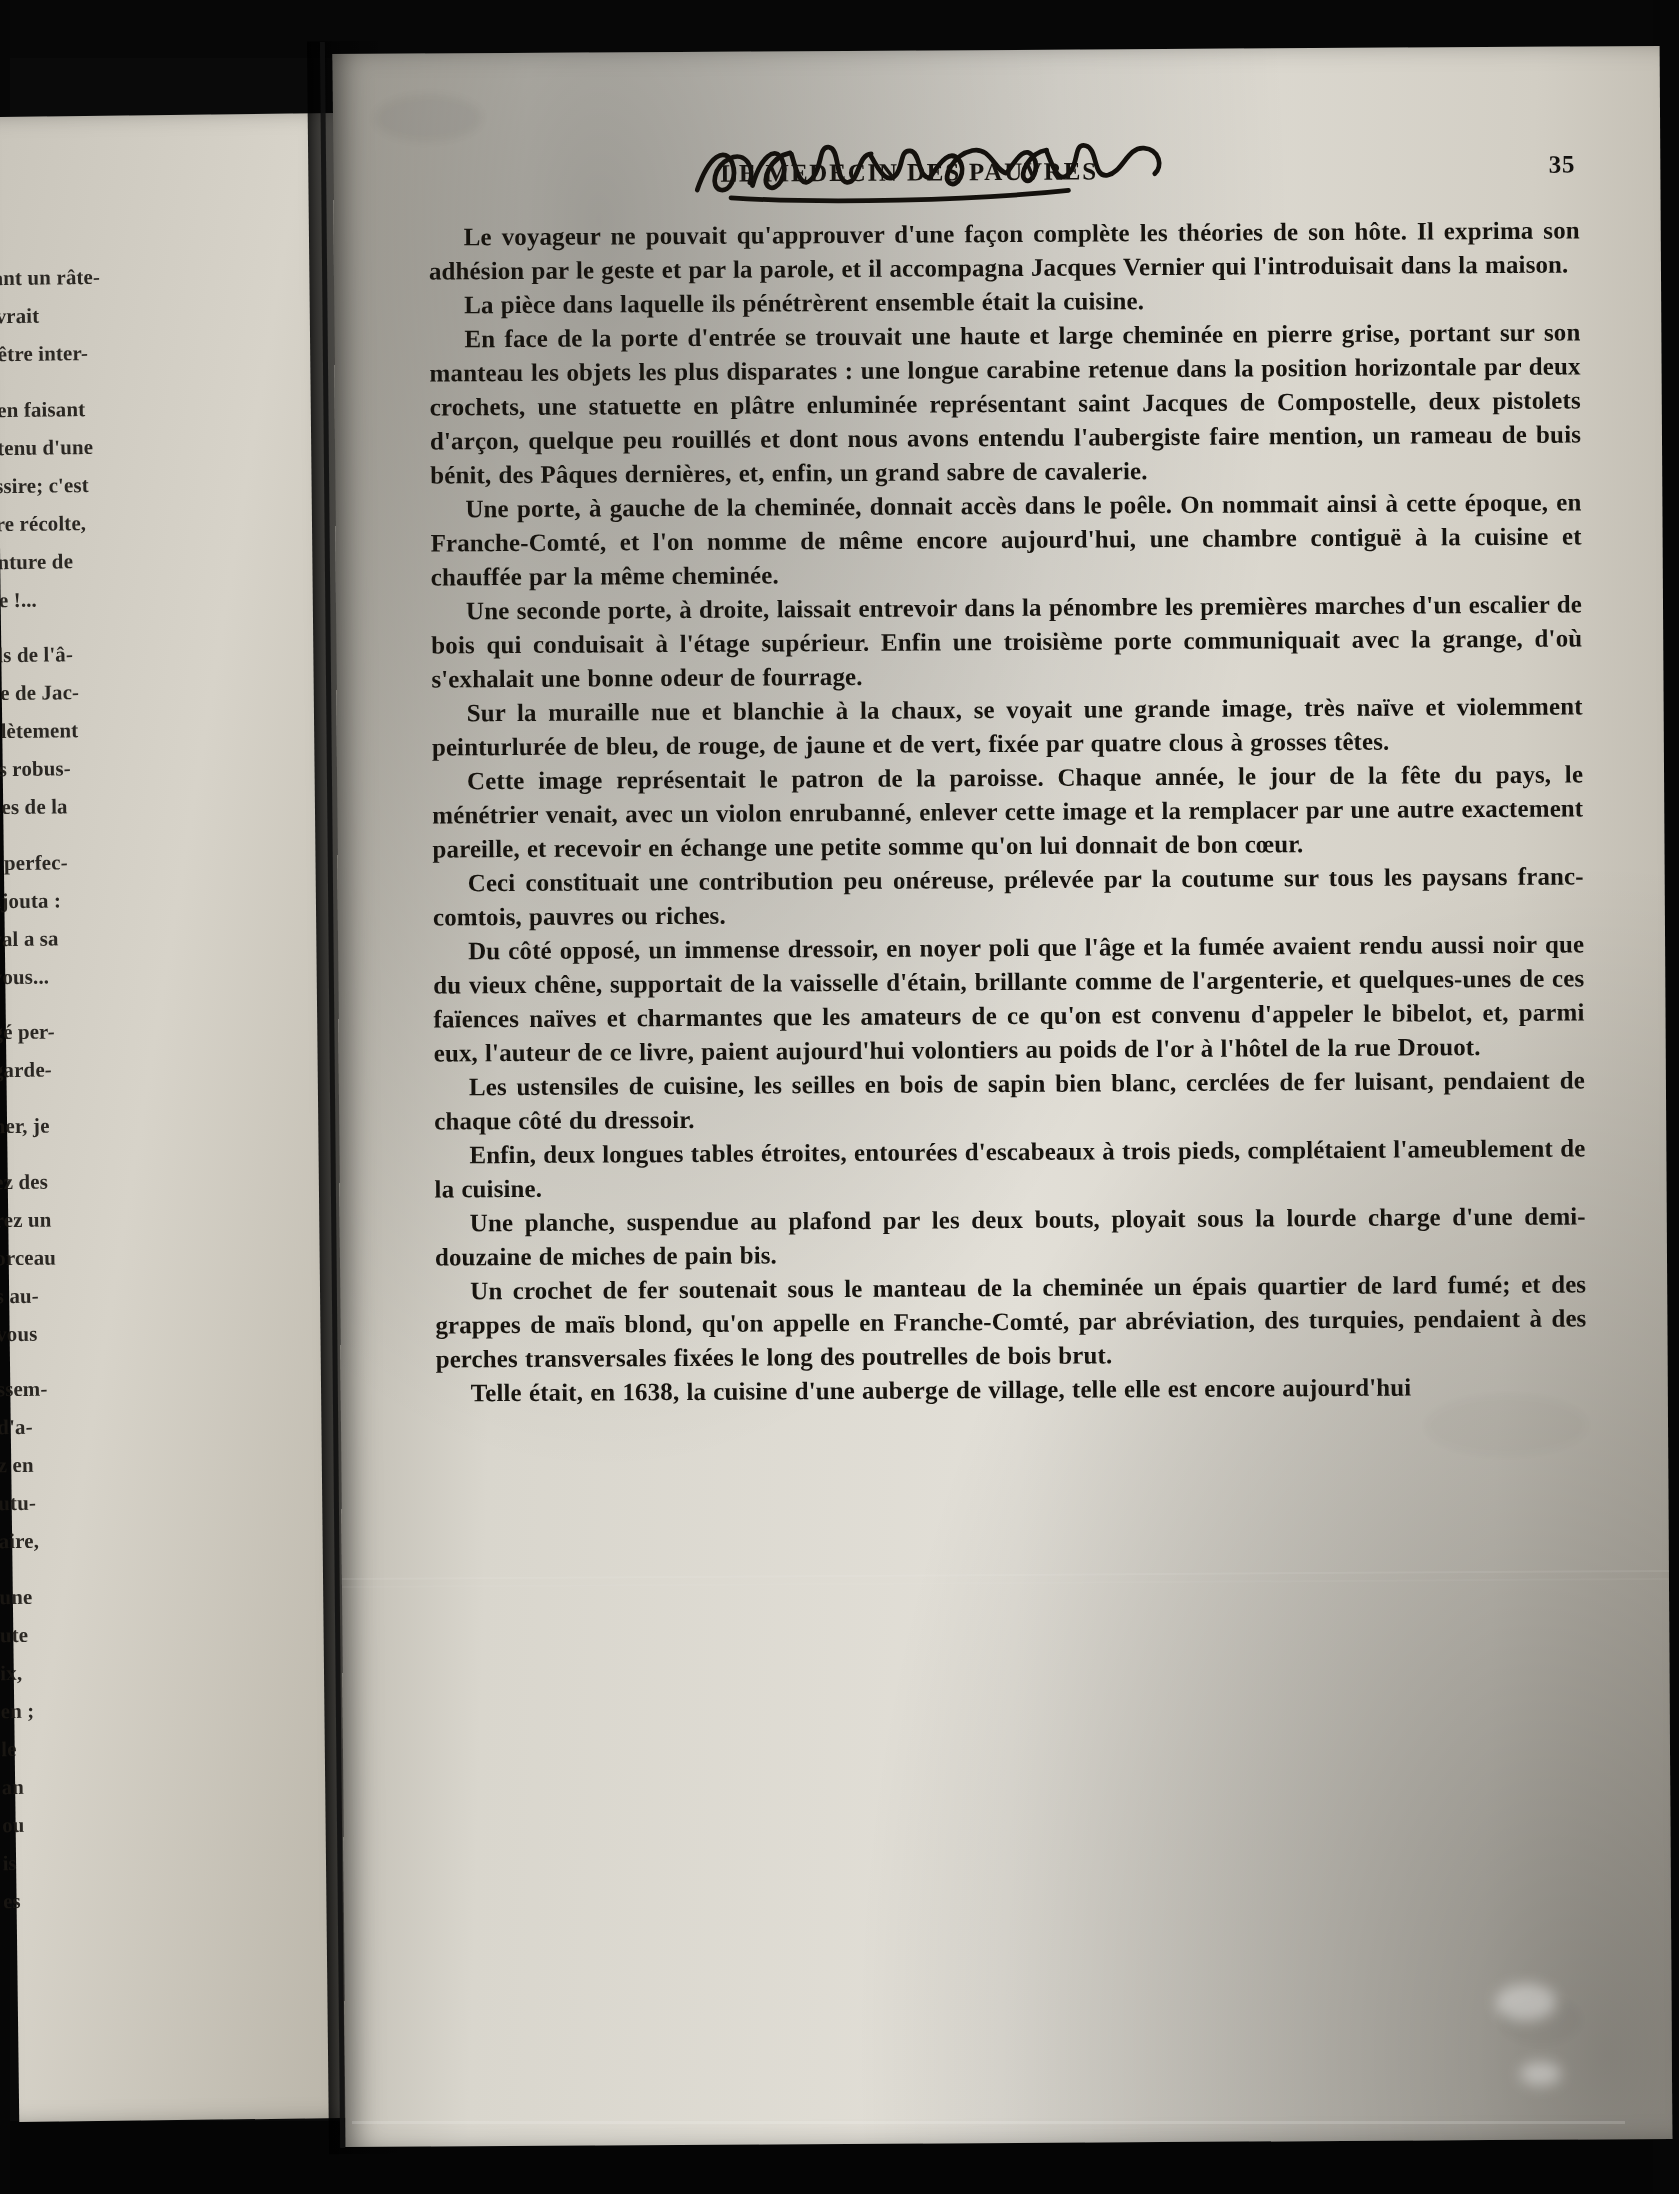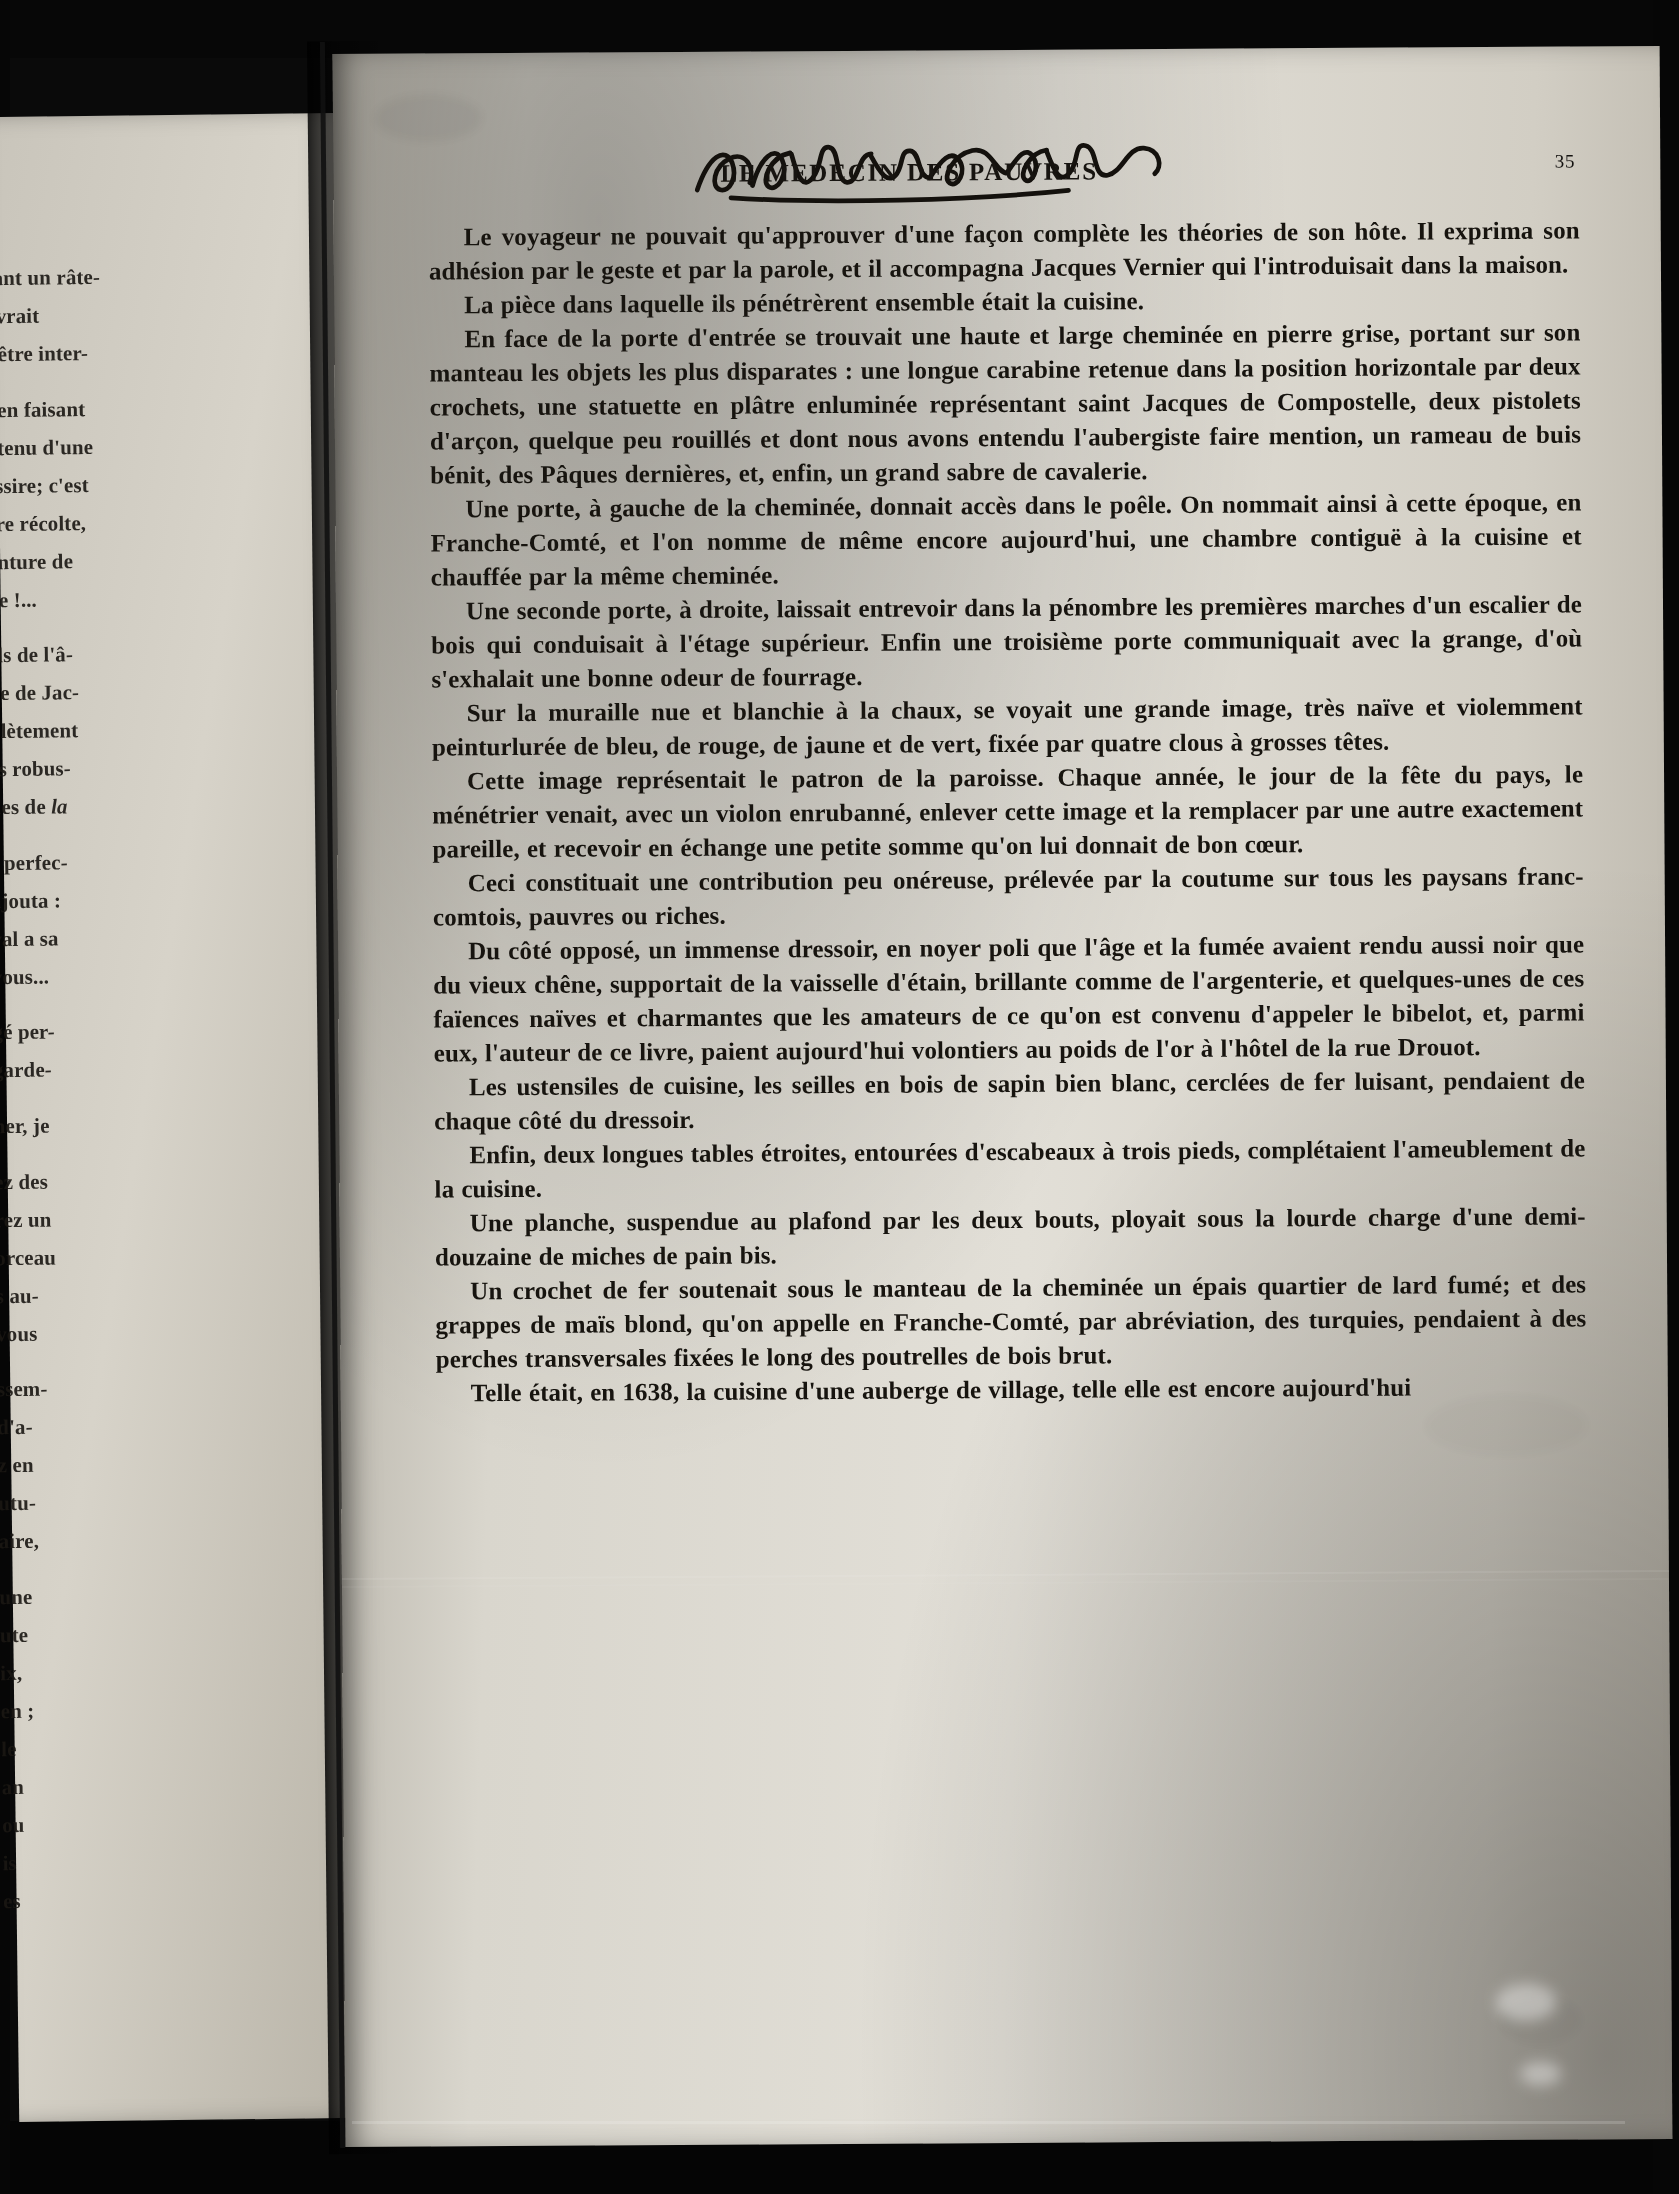"35" .head-folio { font-size: 19px -> 25px; font-weight: 400 -> 700 }
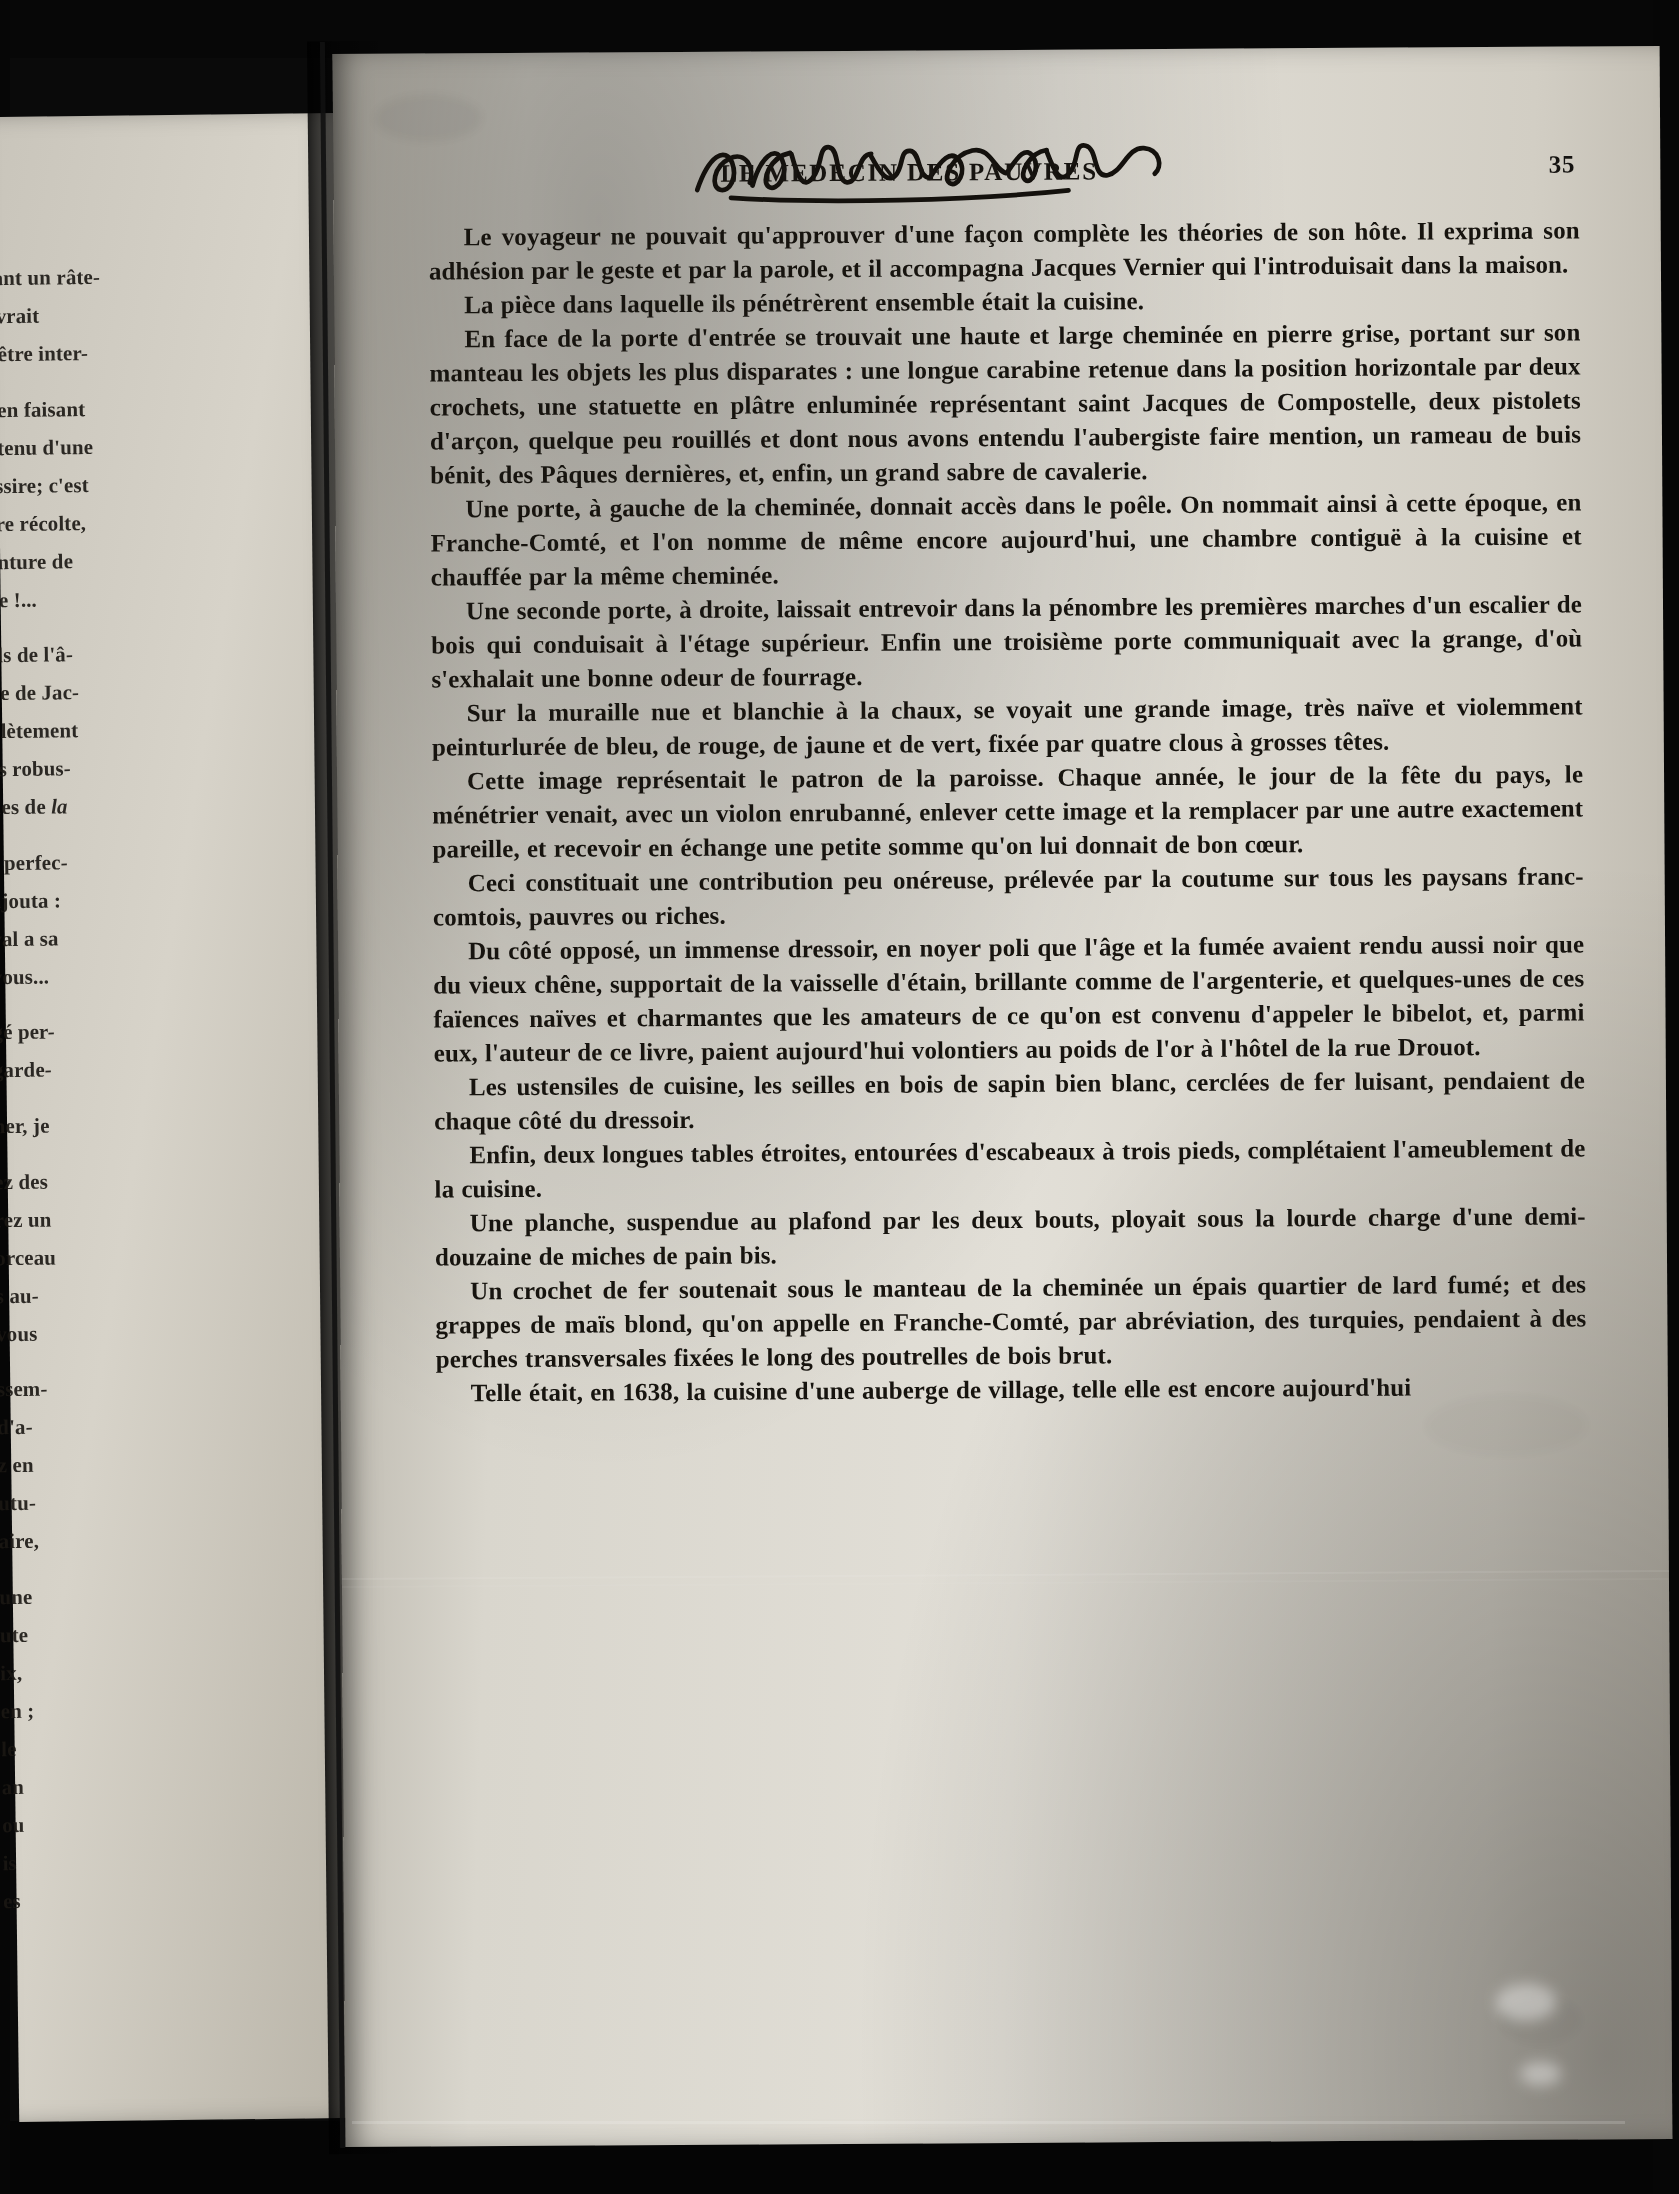"la" .page-left-text .it { font-style: italic -> none }
